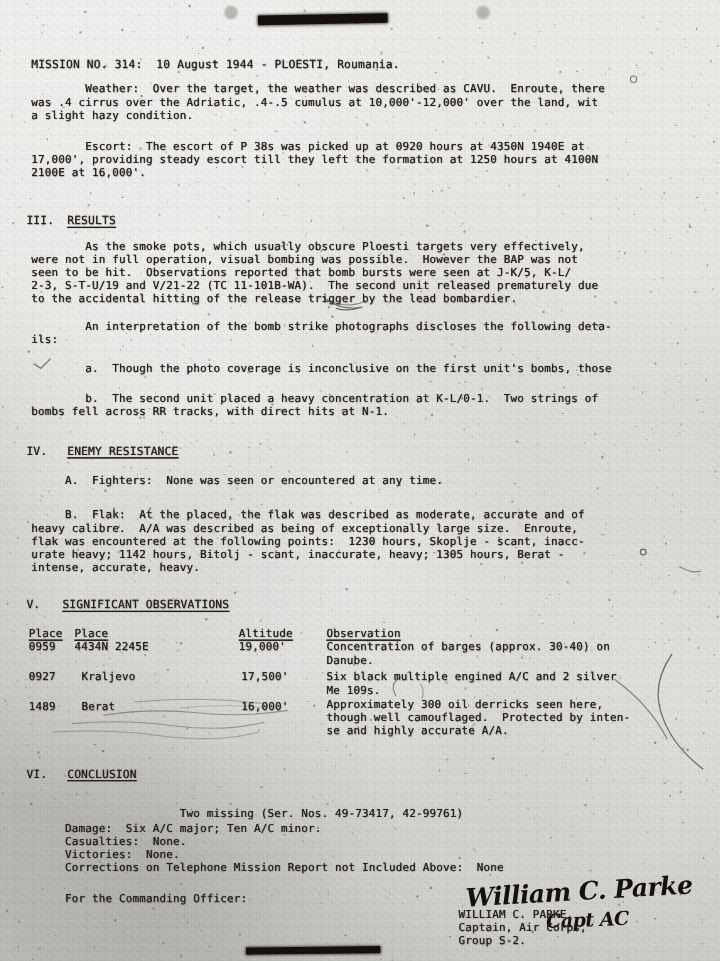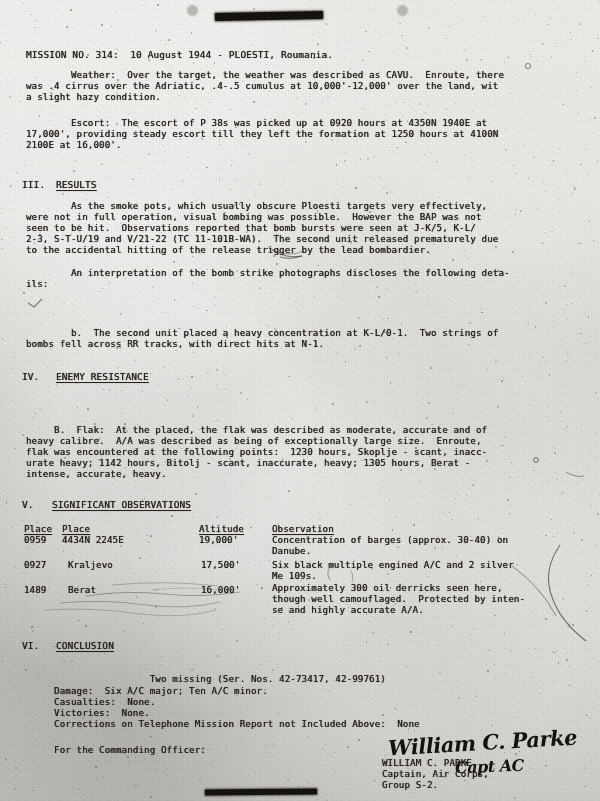"a. Though the photo coverage" div.ln { html: none -> <div> a. Though the photo coverage is inconclusive on the first unit's bombs, those</div> }
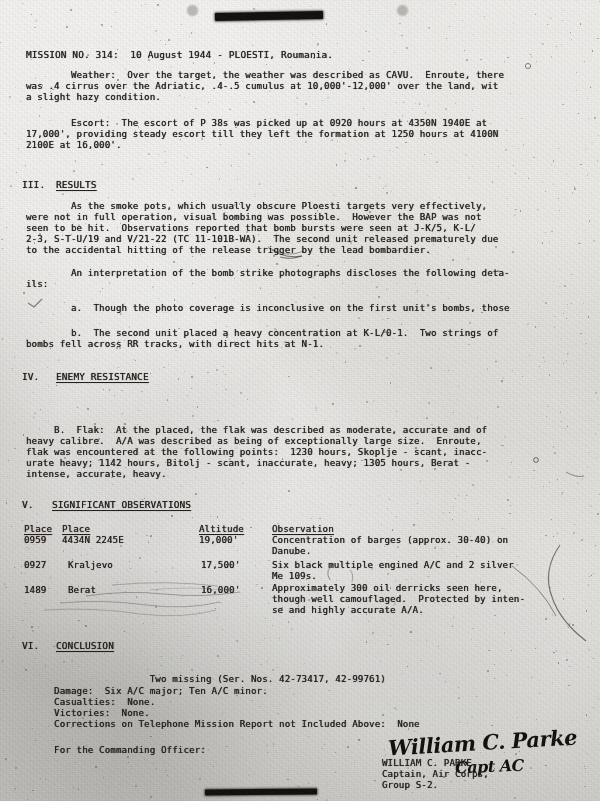"A. Fighters: None was seen" div.ln { html: none -> <div> A. Fighters: None was seen or encountered at any time.</div> }
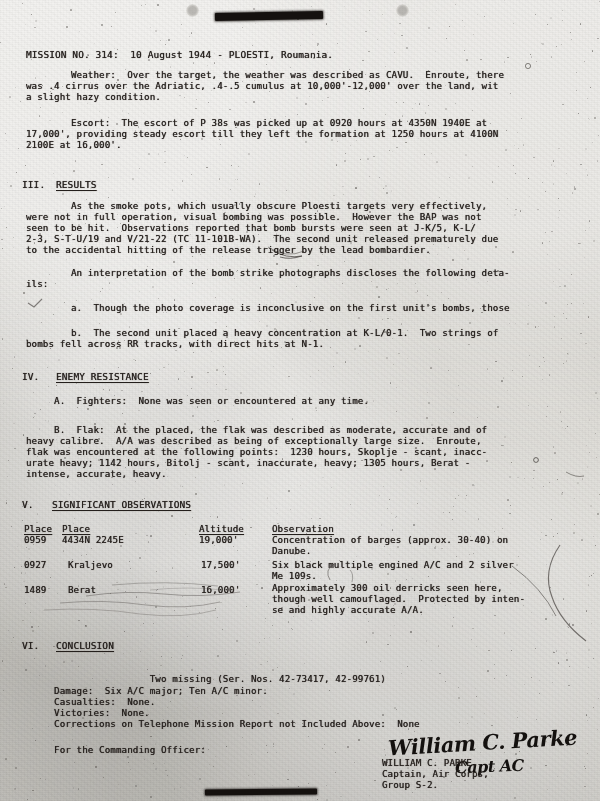"Two missing (Ser. Nos. 42-73417," div.ln { text: 42-73417 -> 49-73417 }
